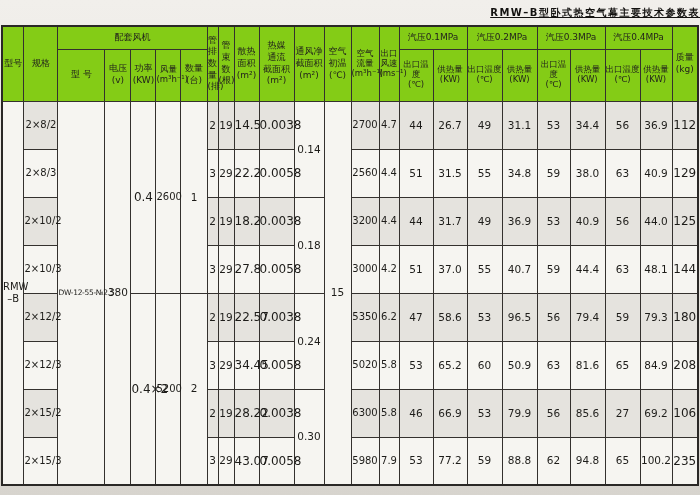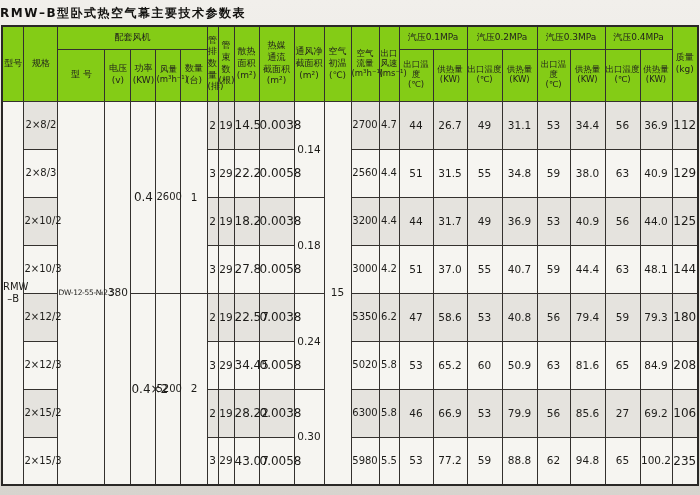"RMW–B型卧式热空气幕主要技术参数表" .title { font-size: 12px -> 10px; text-align: left -> right; text-decoration: none -> underline }
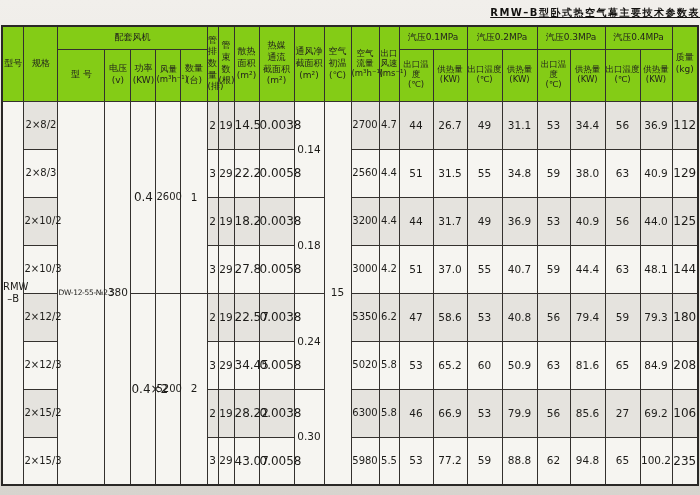"40.8" td.shade { text: 40.8 -> 96.5 }
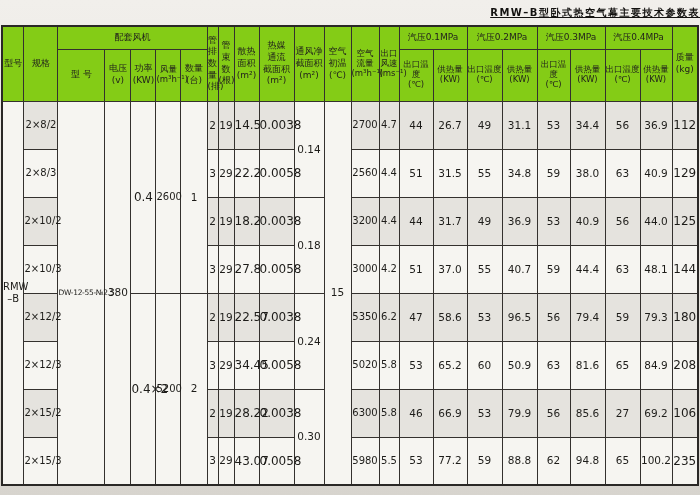"5.5" td.f95 { text: 5.5 -> 7.9 }
